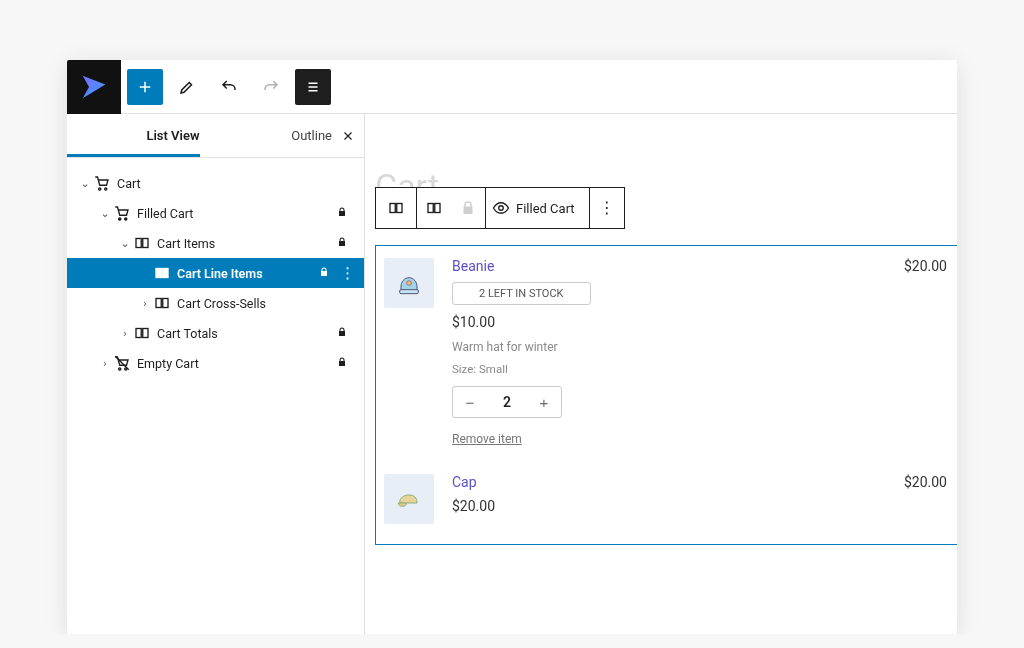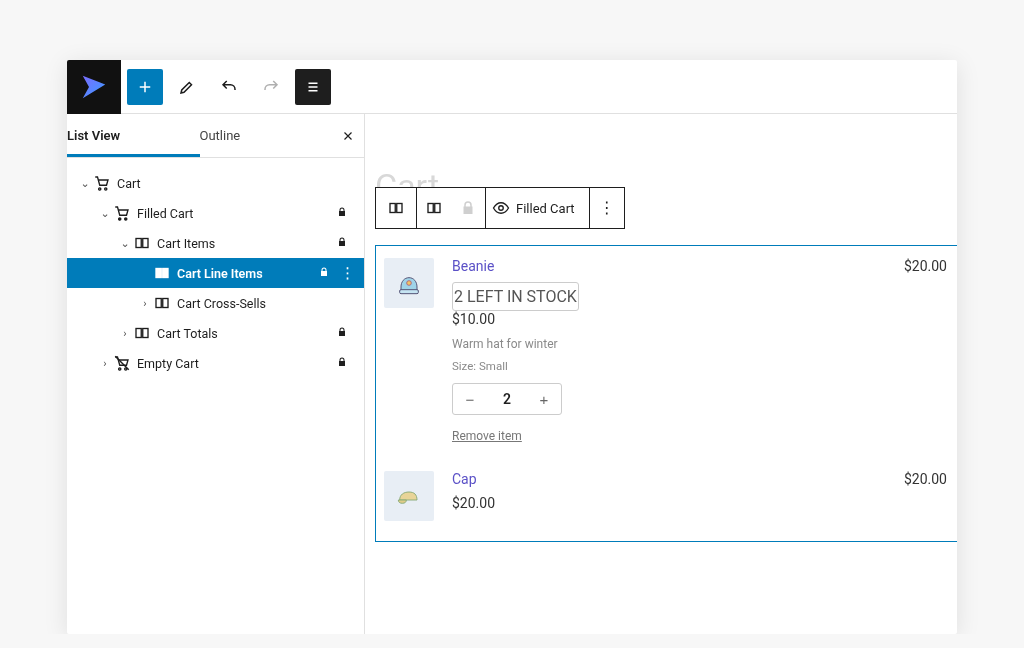"List View" .tab { text-align: left -> right }
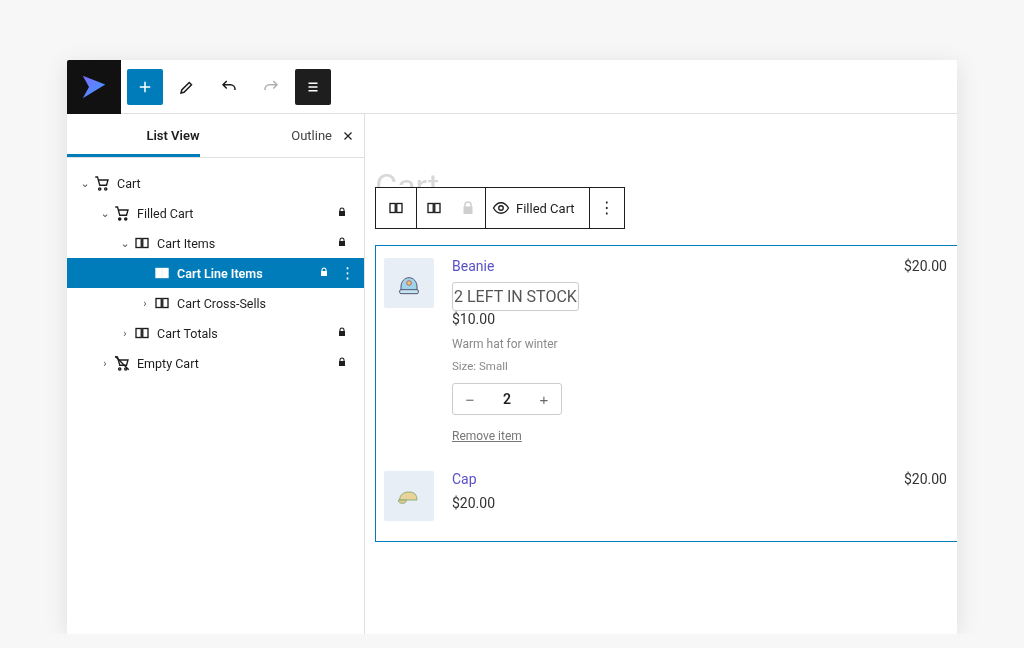"2 LEFT IN STOCK" .badge { font-size: 16px -> 11px; margin-bottom: none -> 9px; padding: 4px 1px -> 4px 26px }
